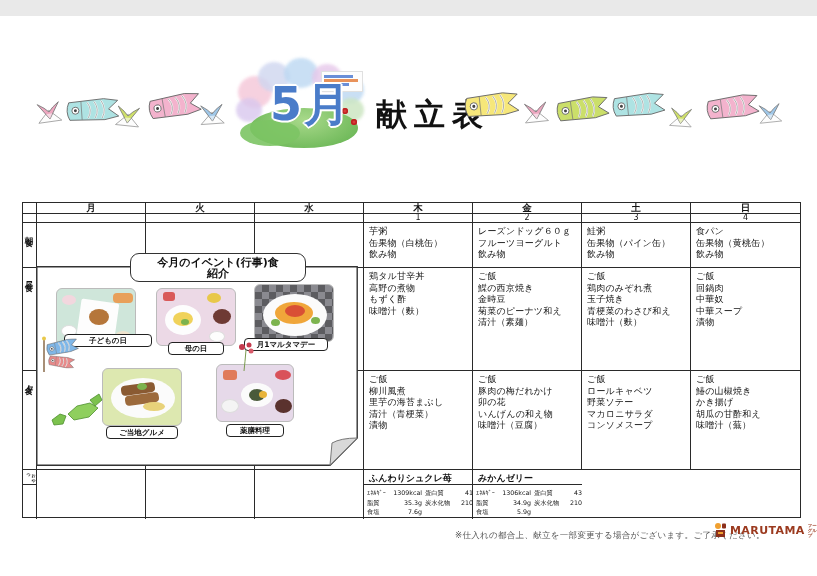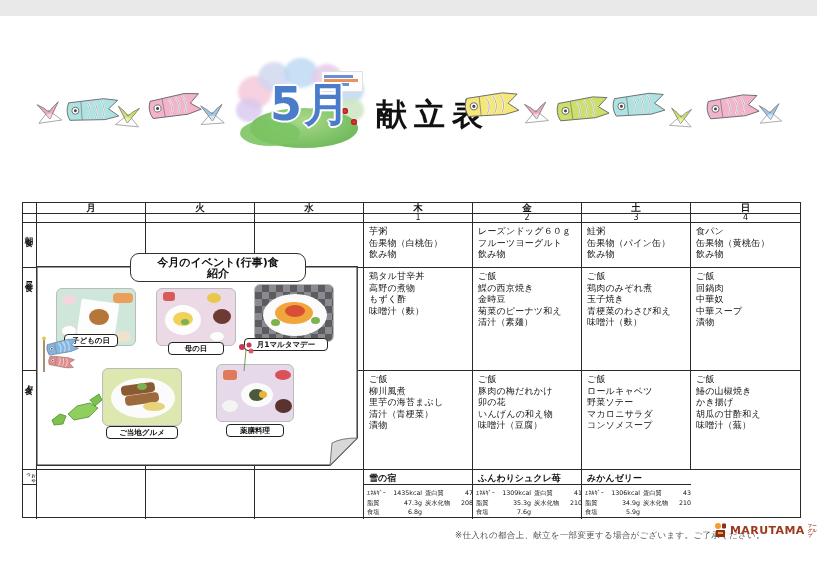"子どもの日" div.plabel { width: 54px -> 88px }
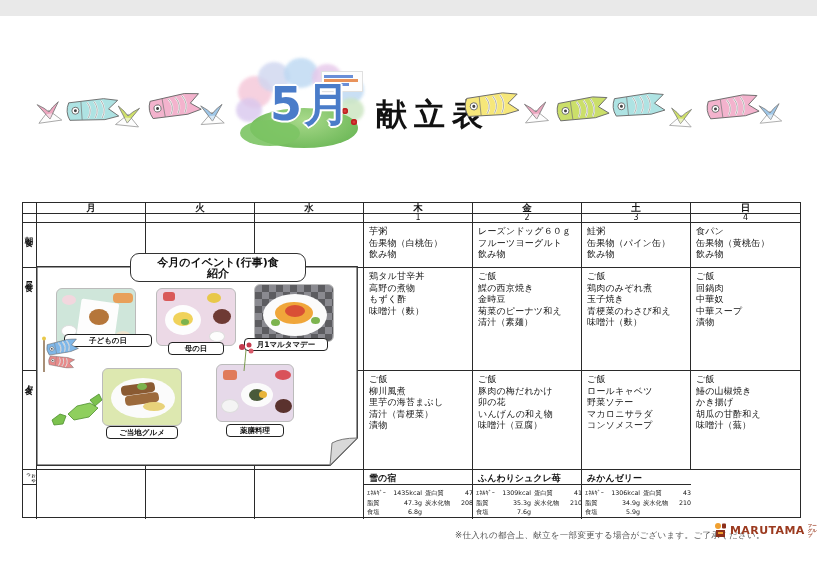"雪の宿" div.cell { html: <div> <div>雪の宿</div> <div> <span>ｴﾈﾙｷﾞｰ</span> <span>1435kcal</span> <span>蛋白質</span> <span>47.3g</span> <span>脂質</span> <span>47.3g</span> <span>炭水化物</span> <span>208.8g</span> <span>食塩</span> <span>6.8g</span> </div> </div> -> none }
